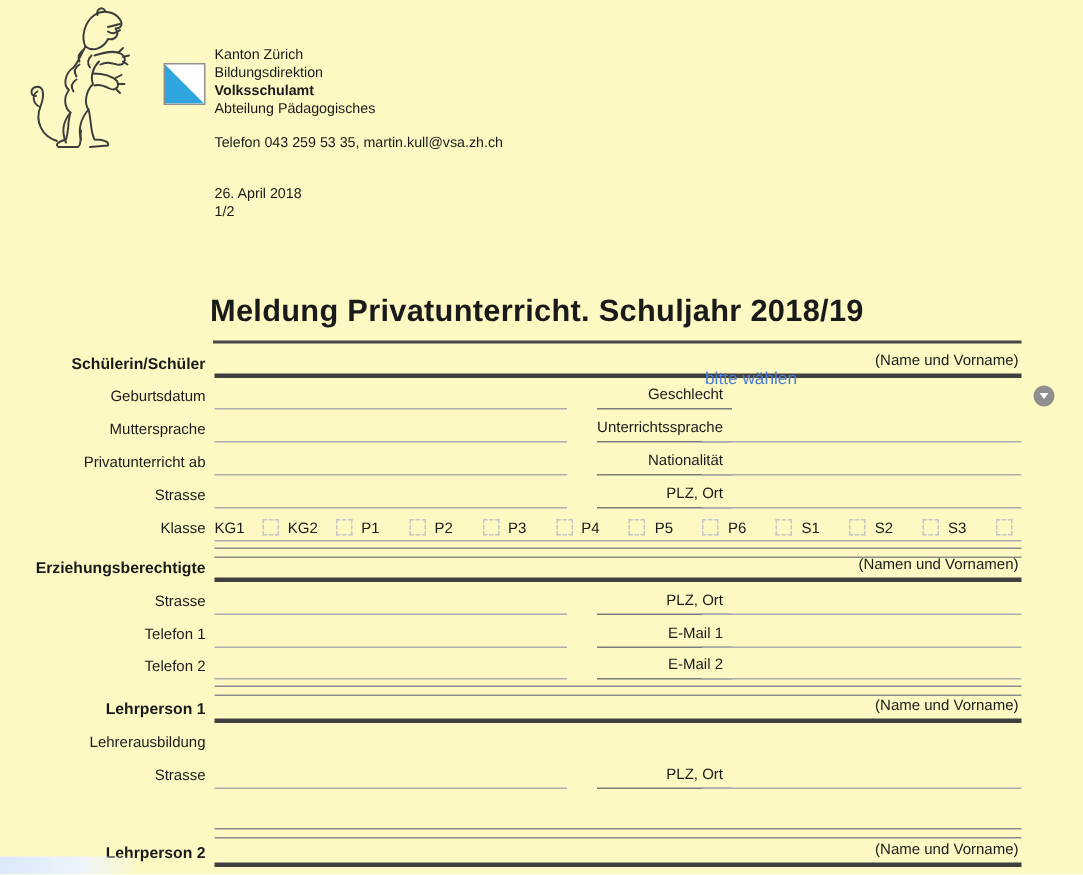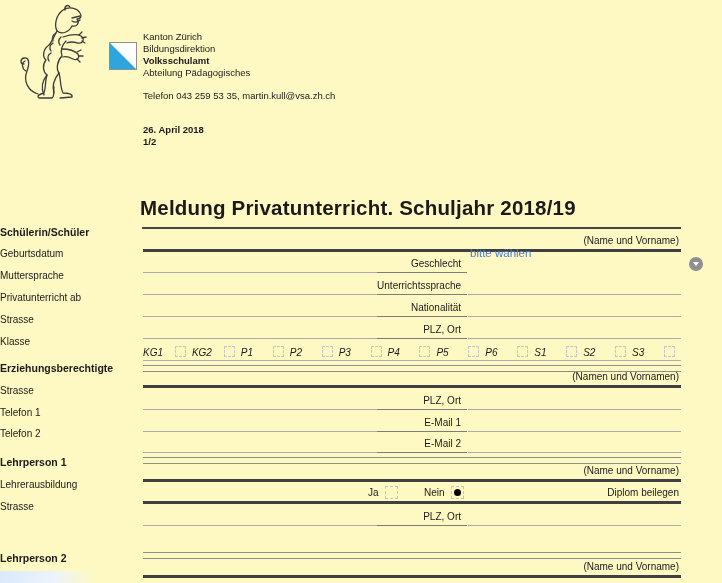"26. April 2018" .dateblock { font-weight: bold -> none }
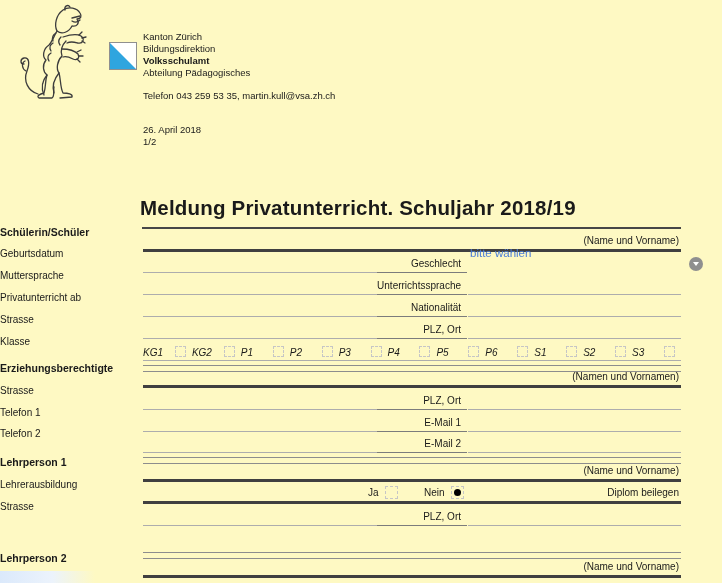"Schülerin/Schüler" .lbl { bottom: 14px -> 3px; text-align: none -> right }
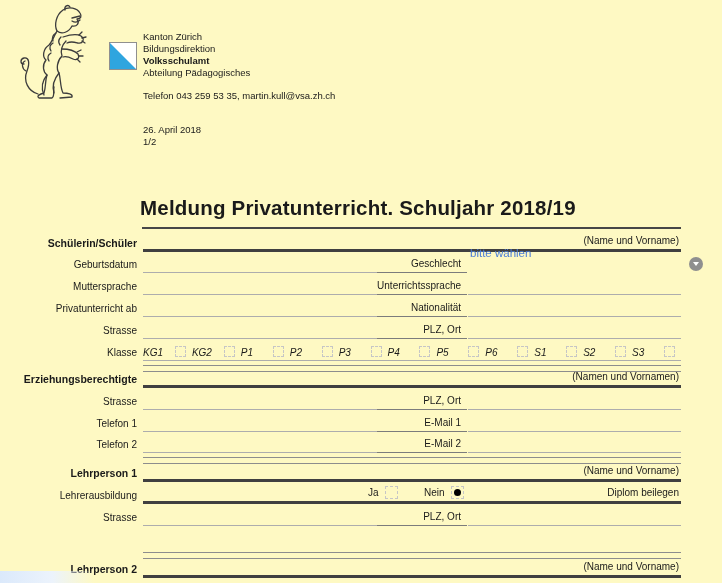"Geschlecht" .sm { left: 377px -> 398px }
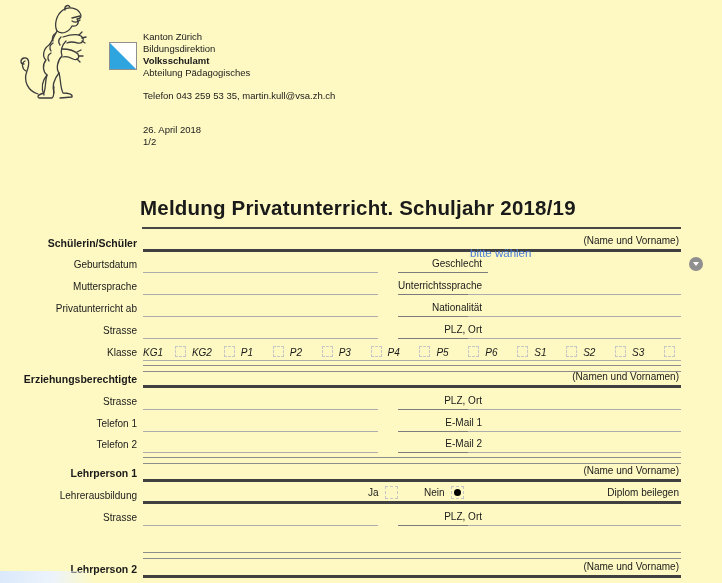"KG1" .kcell .t { font-style: italic -> none }
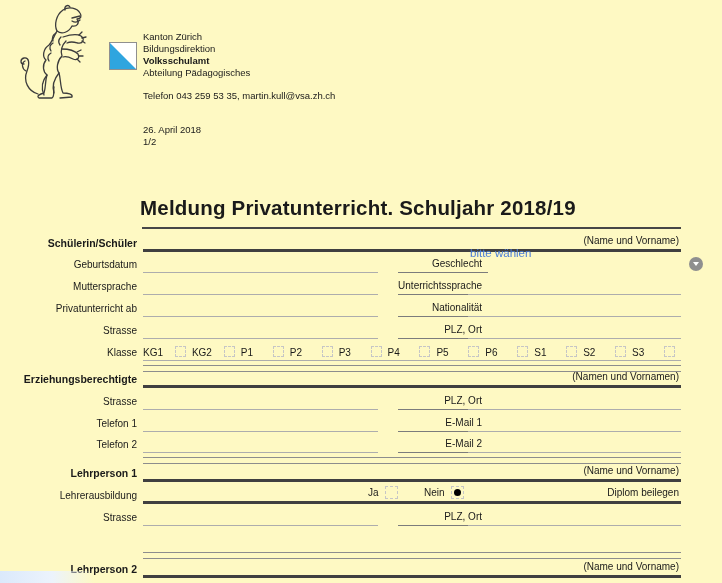"Ja" div.seg { html: <div> <span>Ja</span> <span></span> <span>Nein</span> <span> <span></span> </span> <span>Diplom beilegen</span> </div> -> none }
